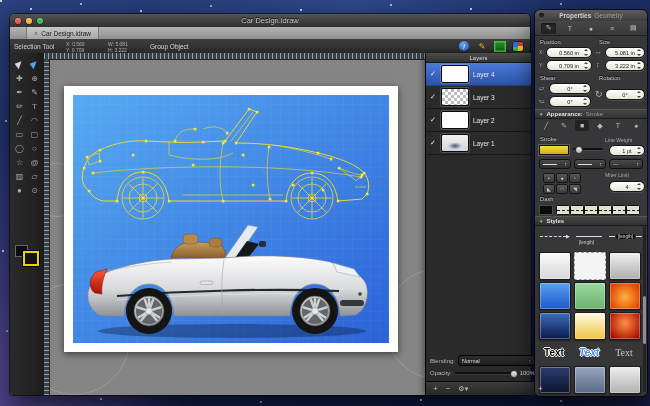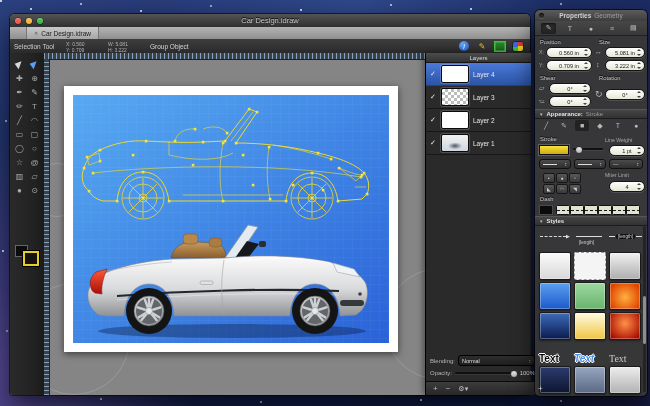"Text" .tcell { justify-content: none -> center; margin-top: 6px -> none }
